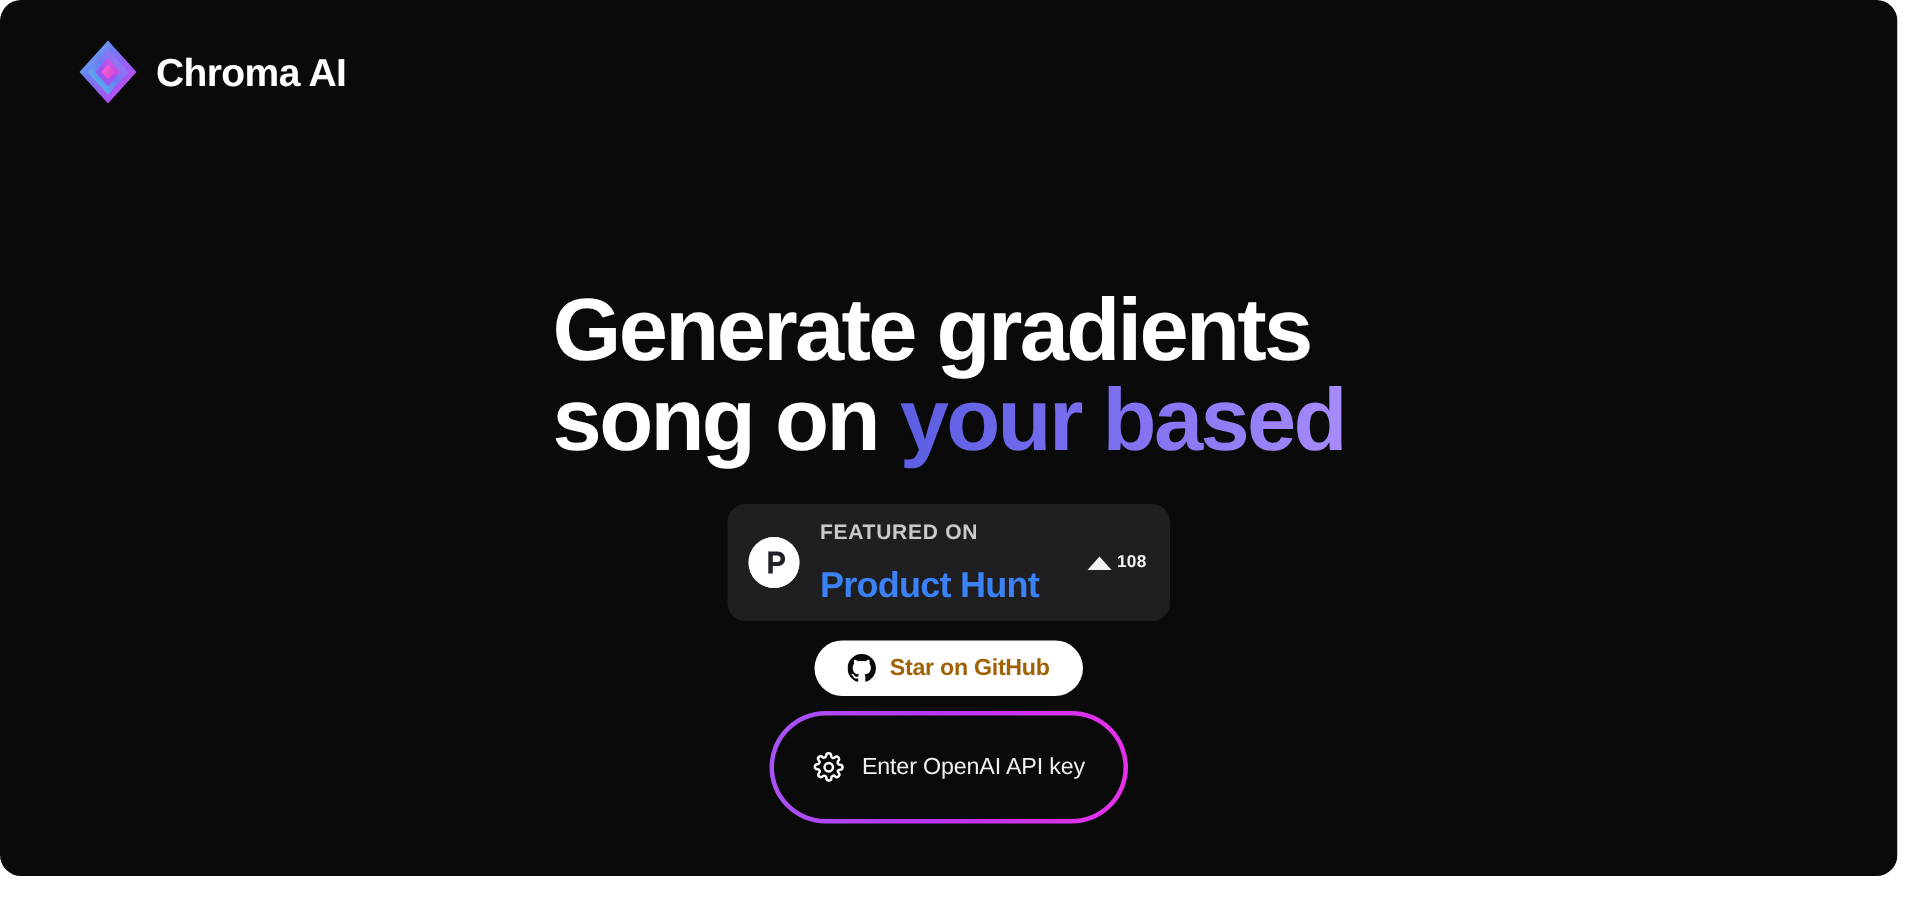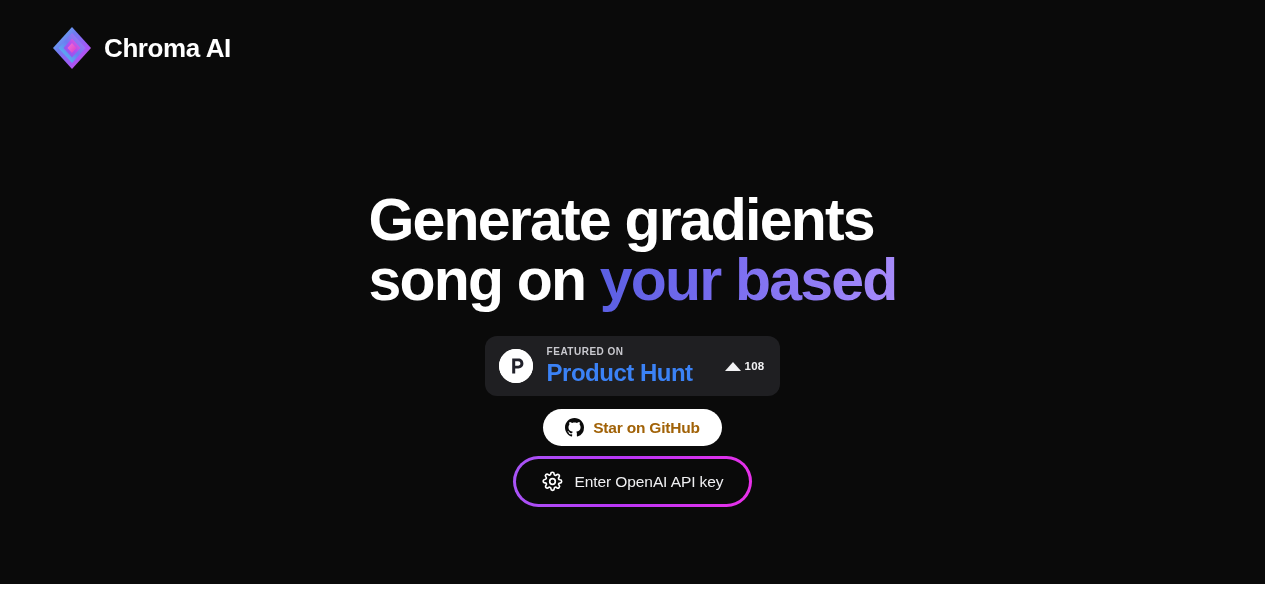"Chroma AI" .page { border-radius: none -> 14px }
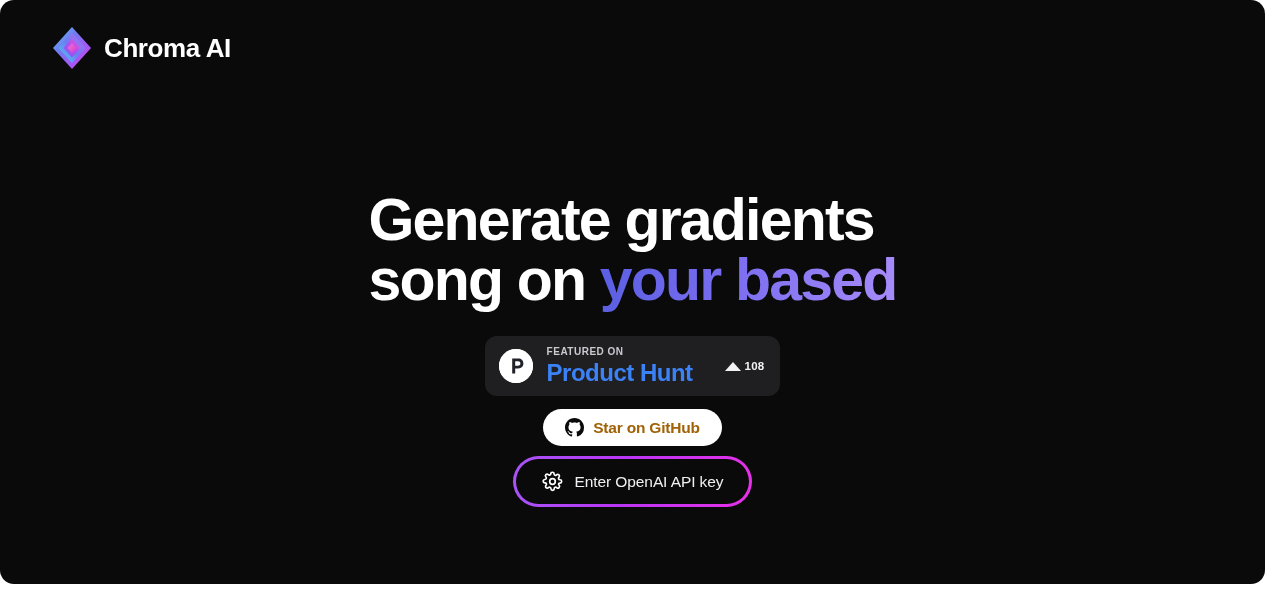"FEATURED ON" .ph-kicker { font-size: 10px -> 14px; margin-bottom: 4px -> 18px }
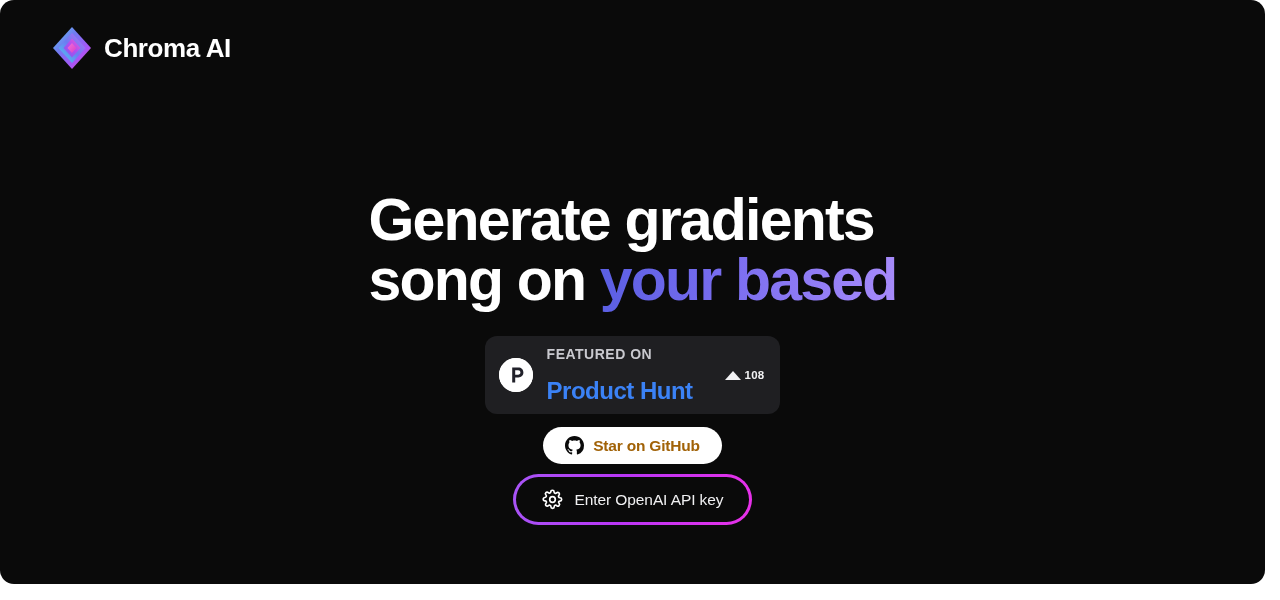"Enter OpenAI API key" .api-button { padding: 12px 26px -> 24px 26px }
